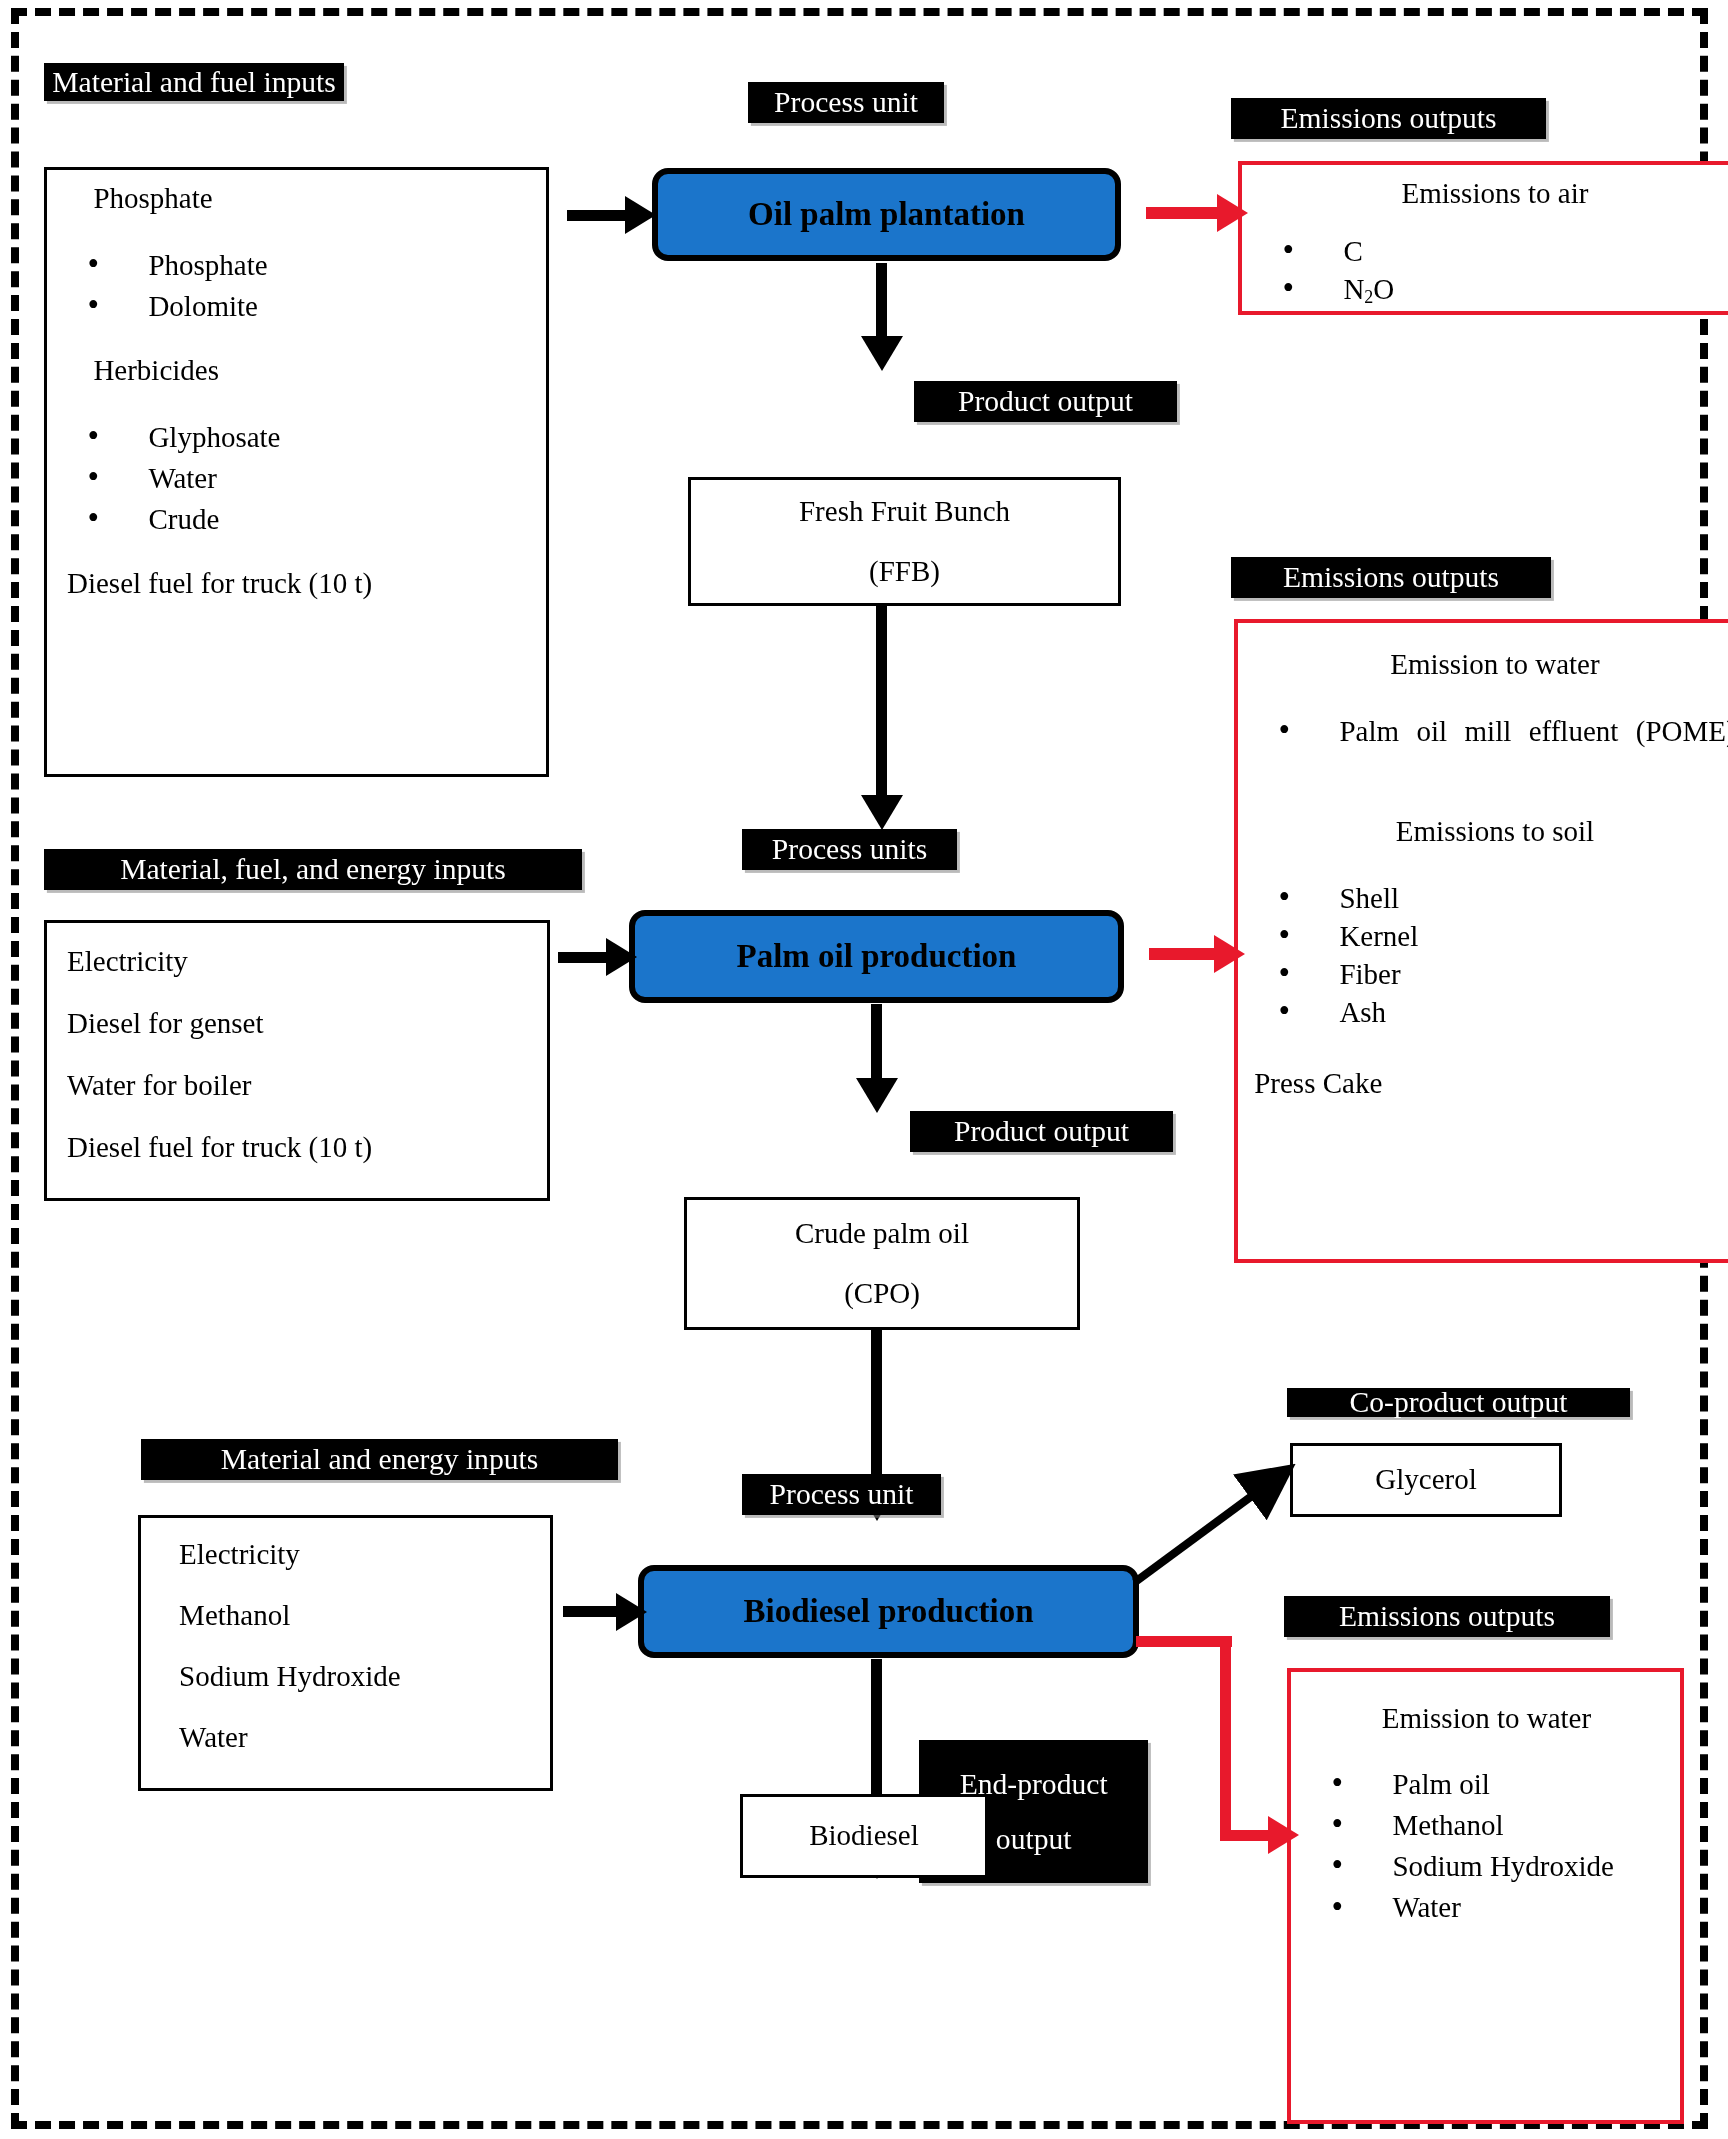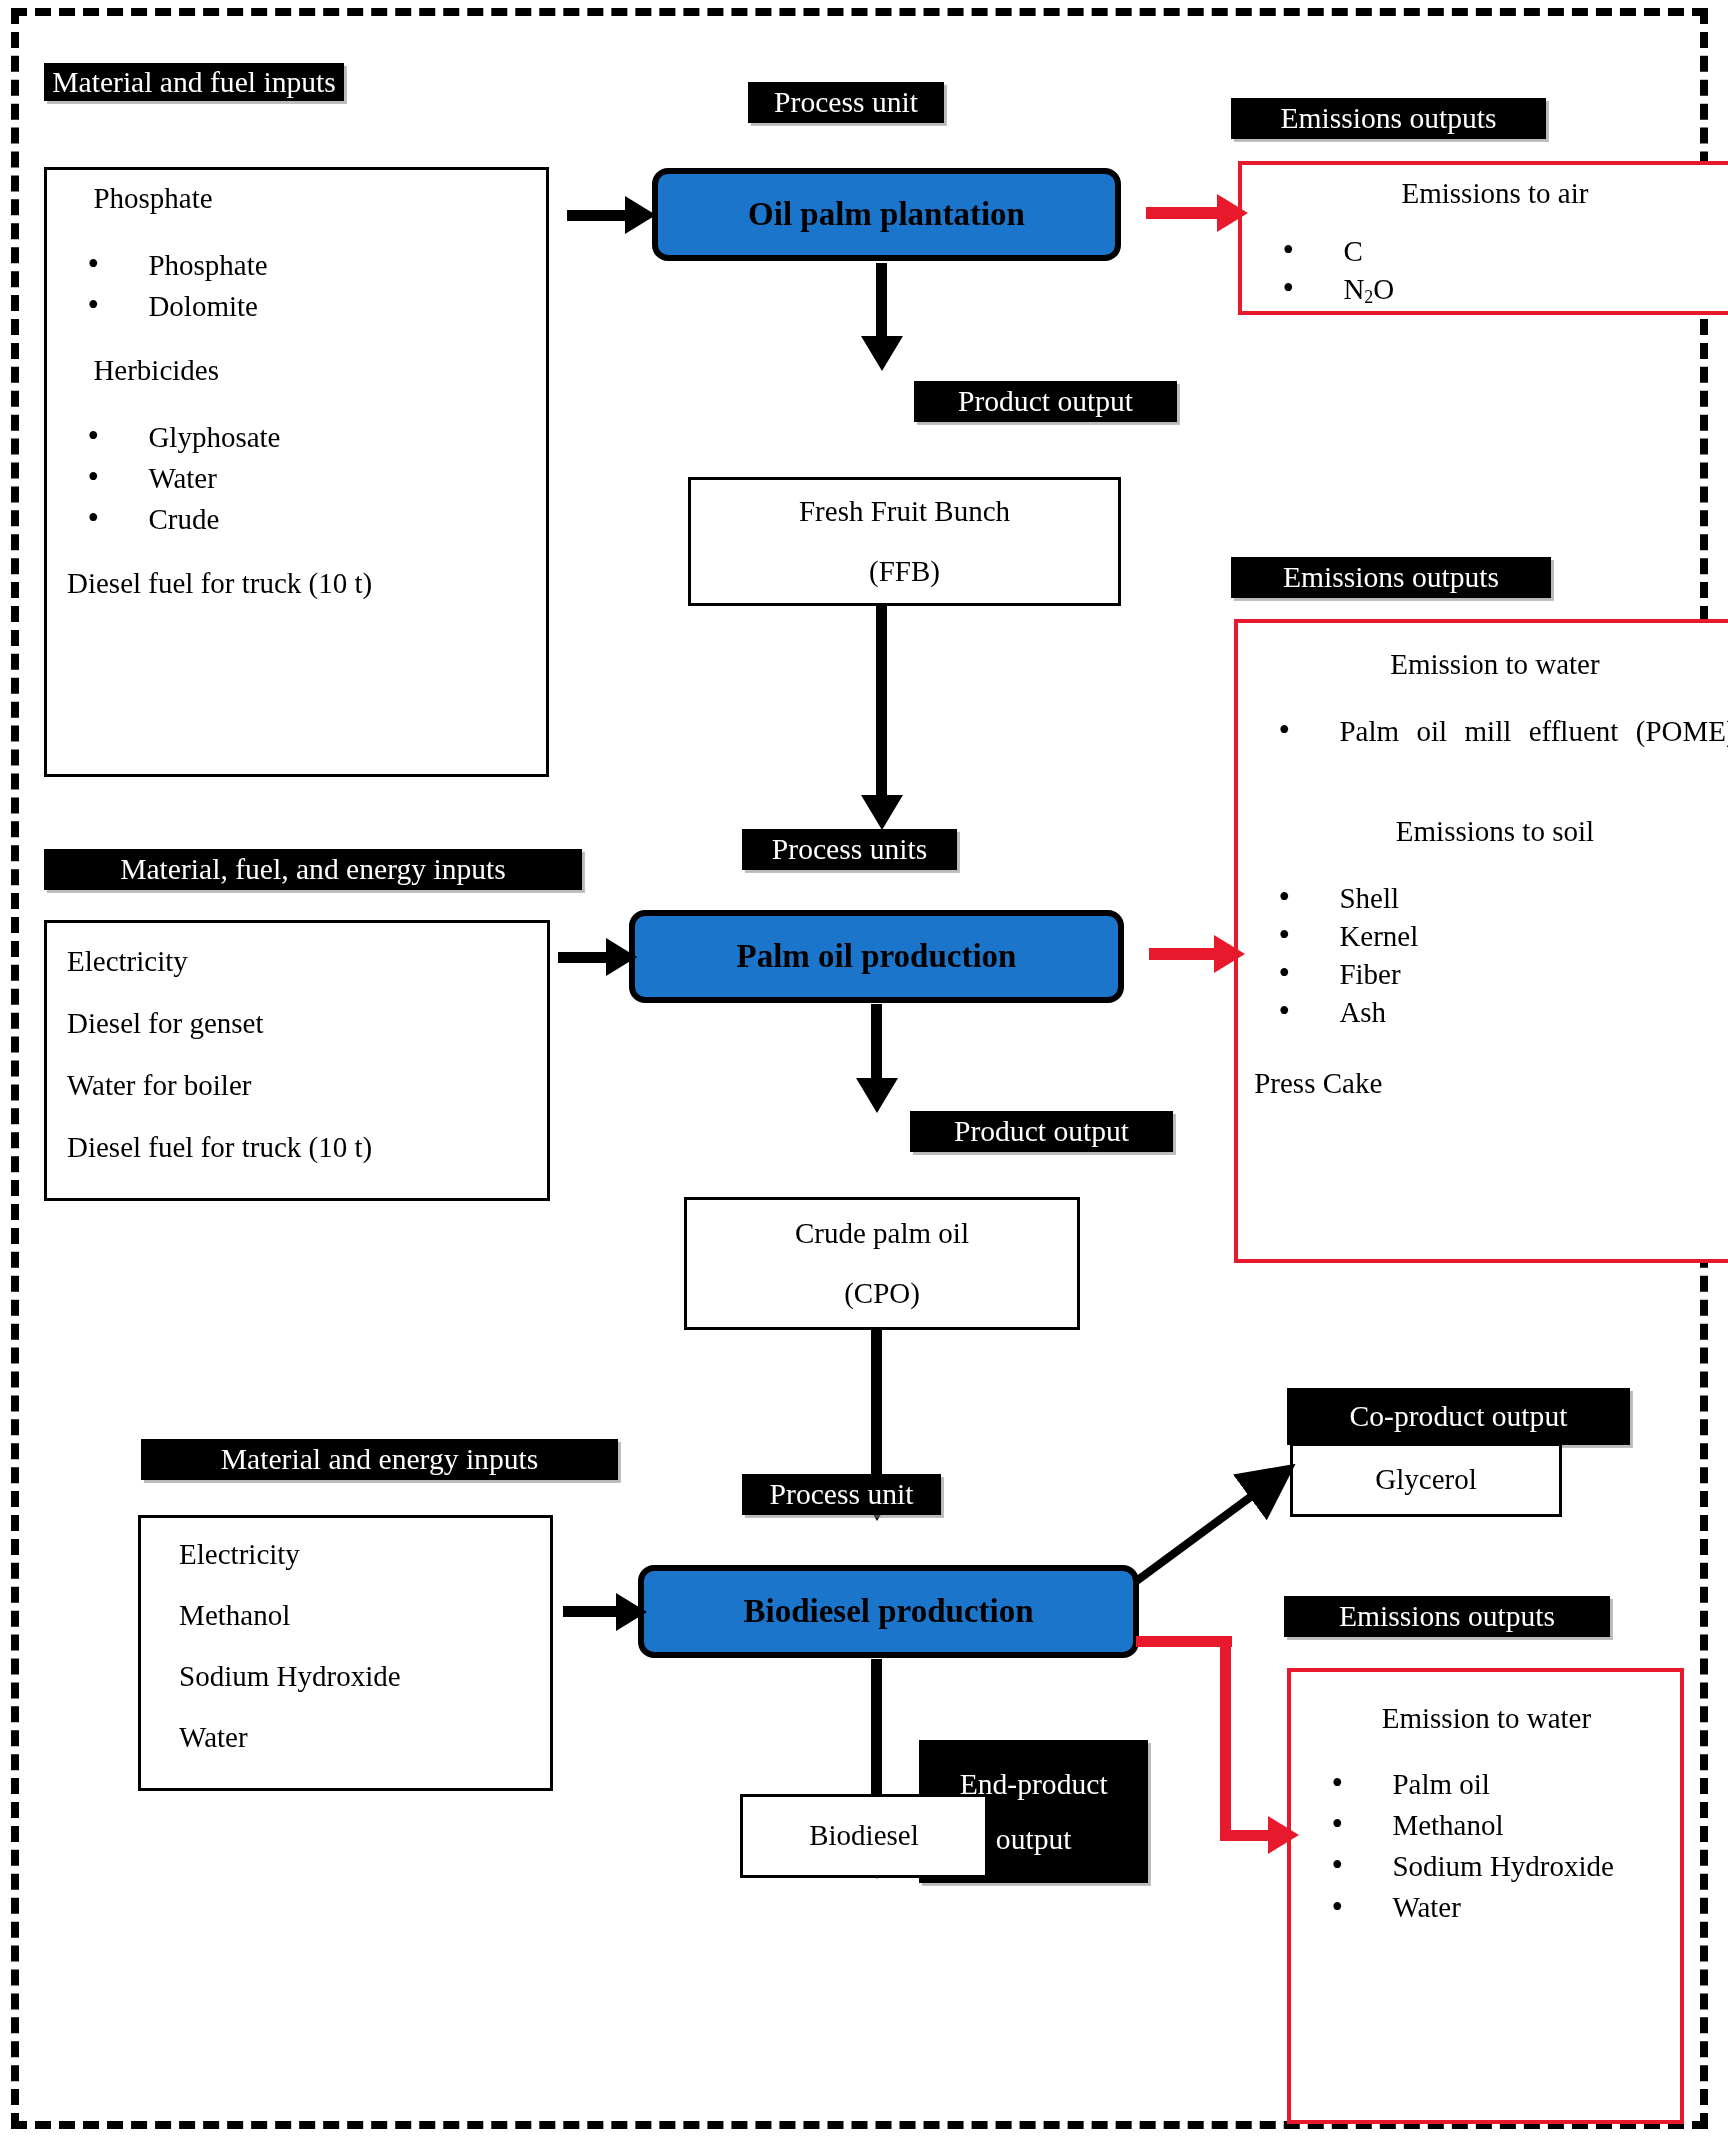"Co-product output" div.abs { height: 57px -> 29px }
